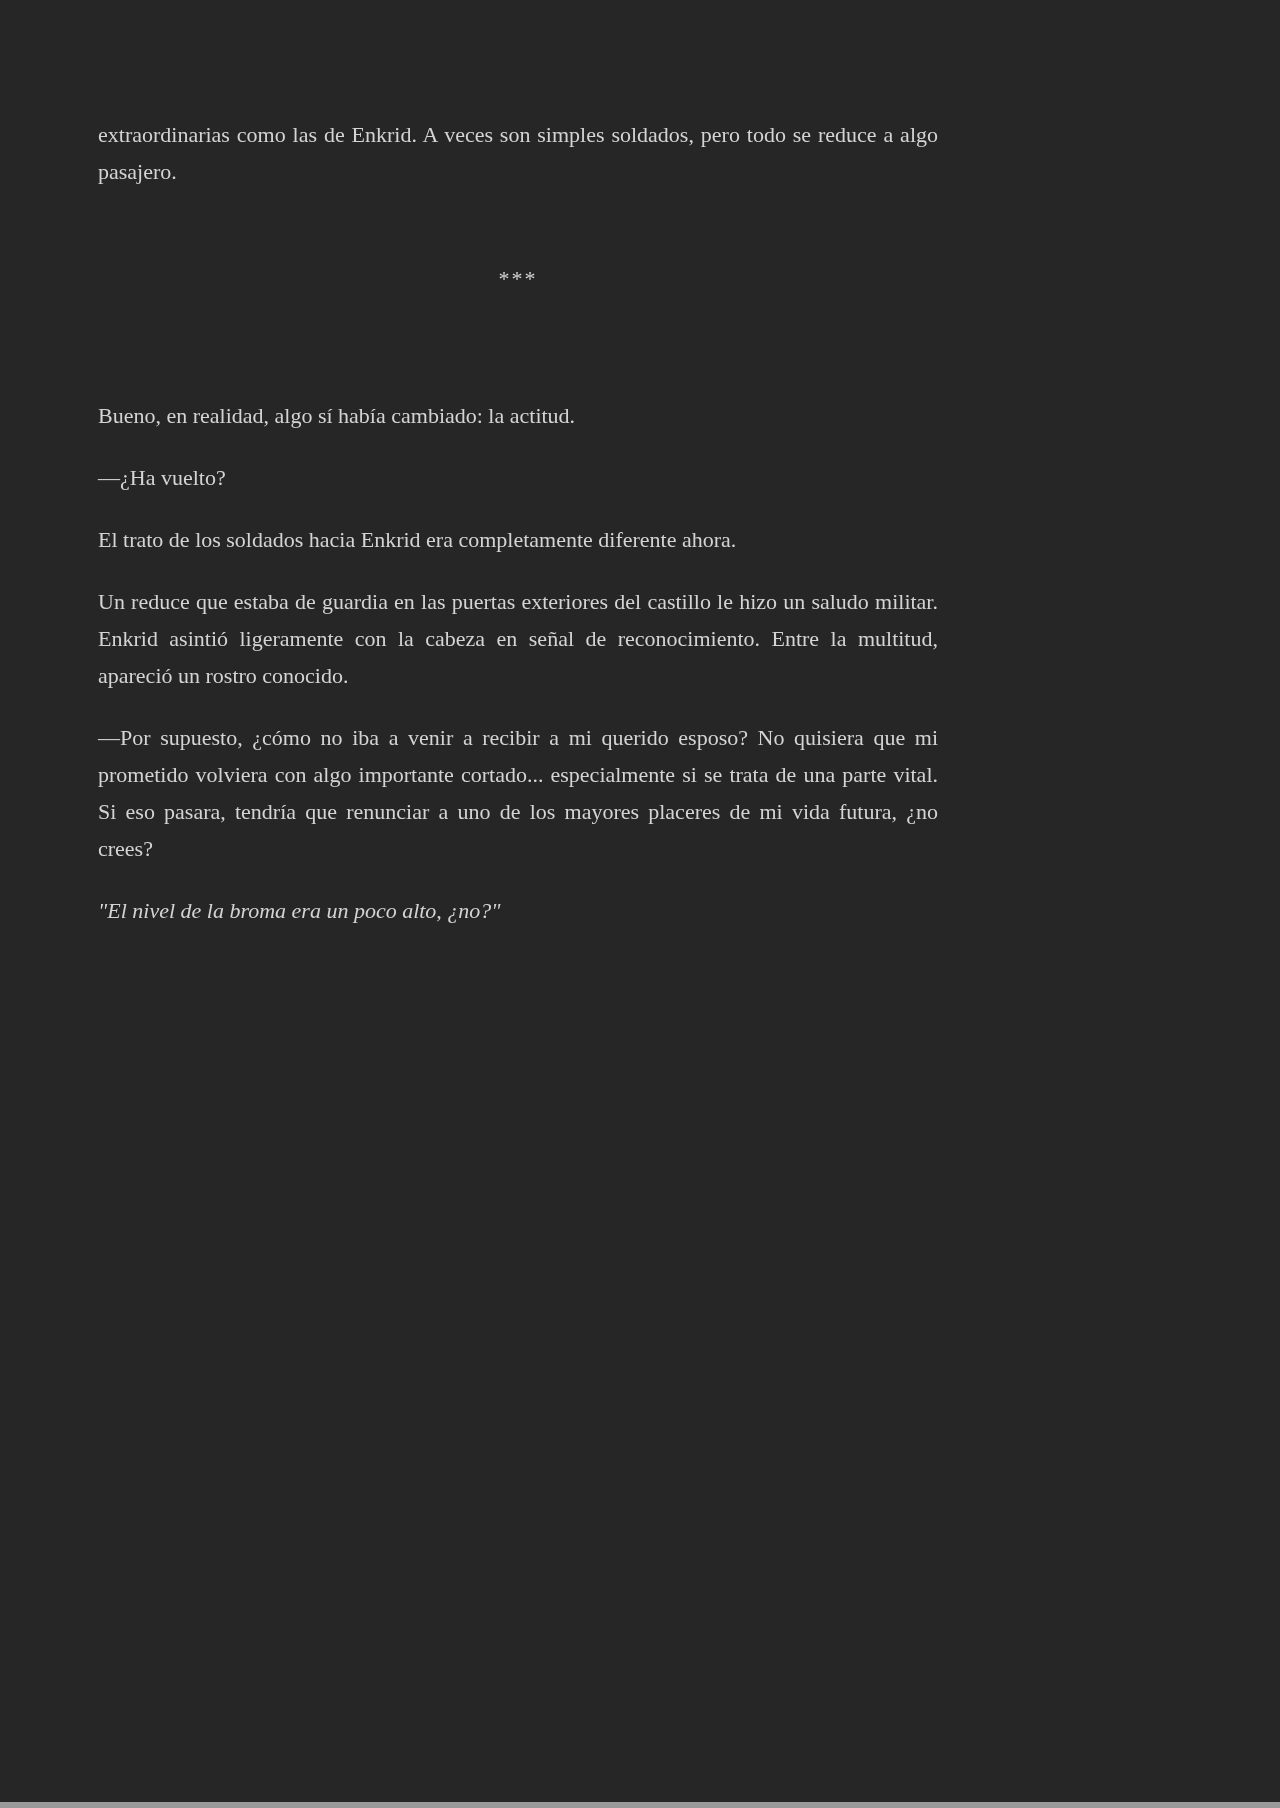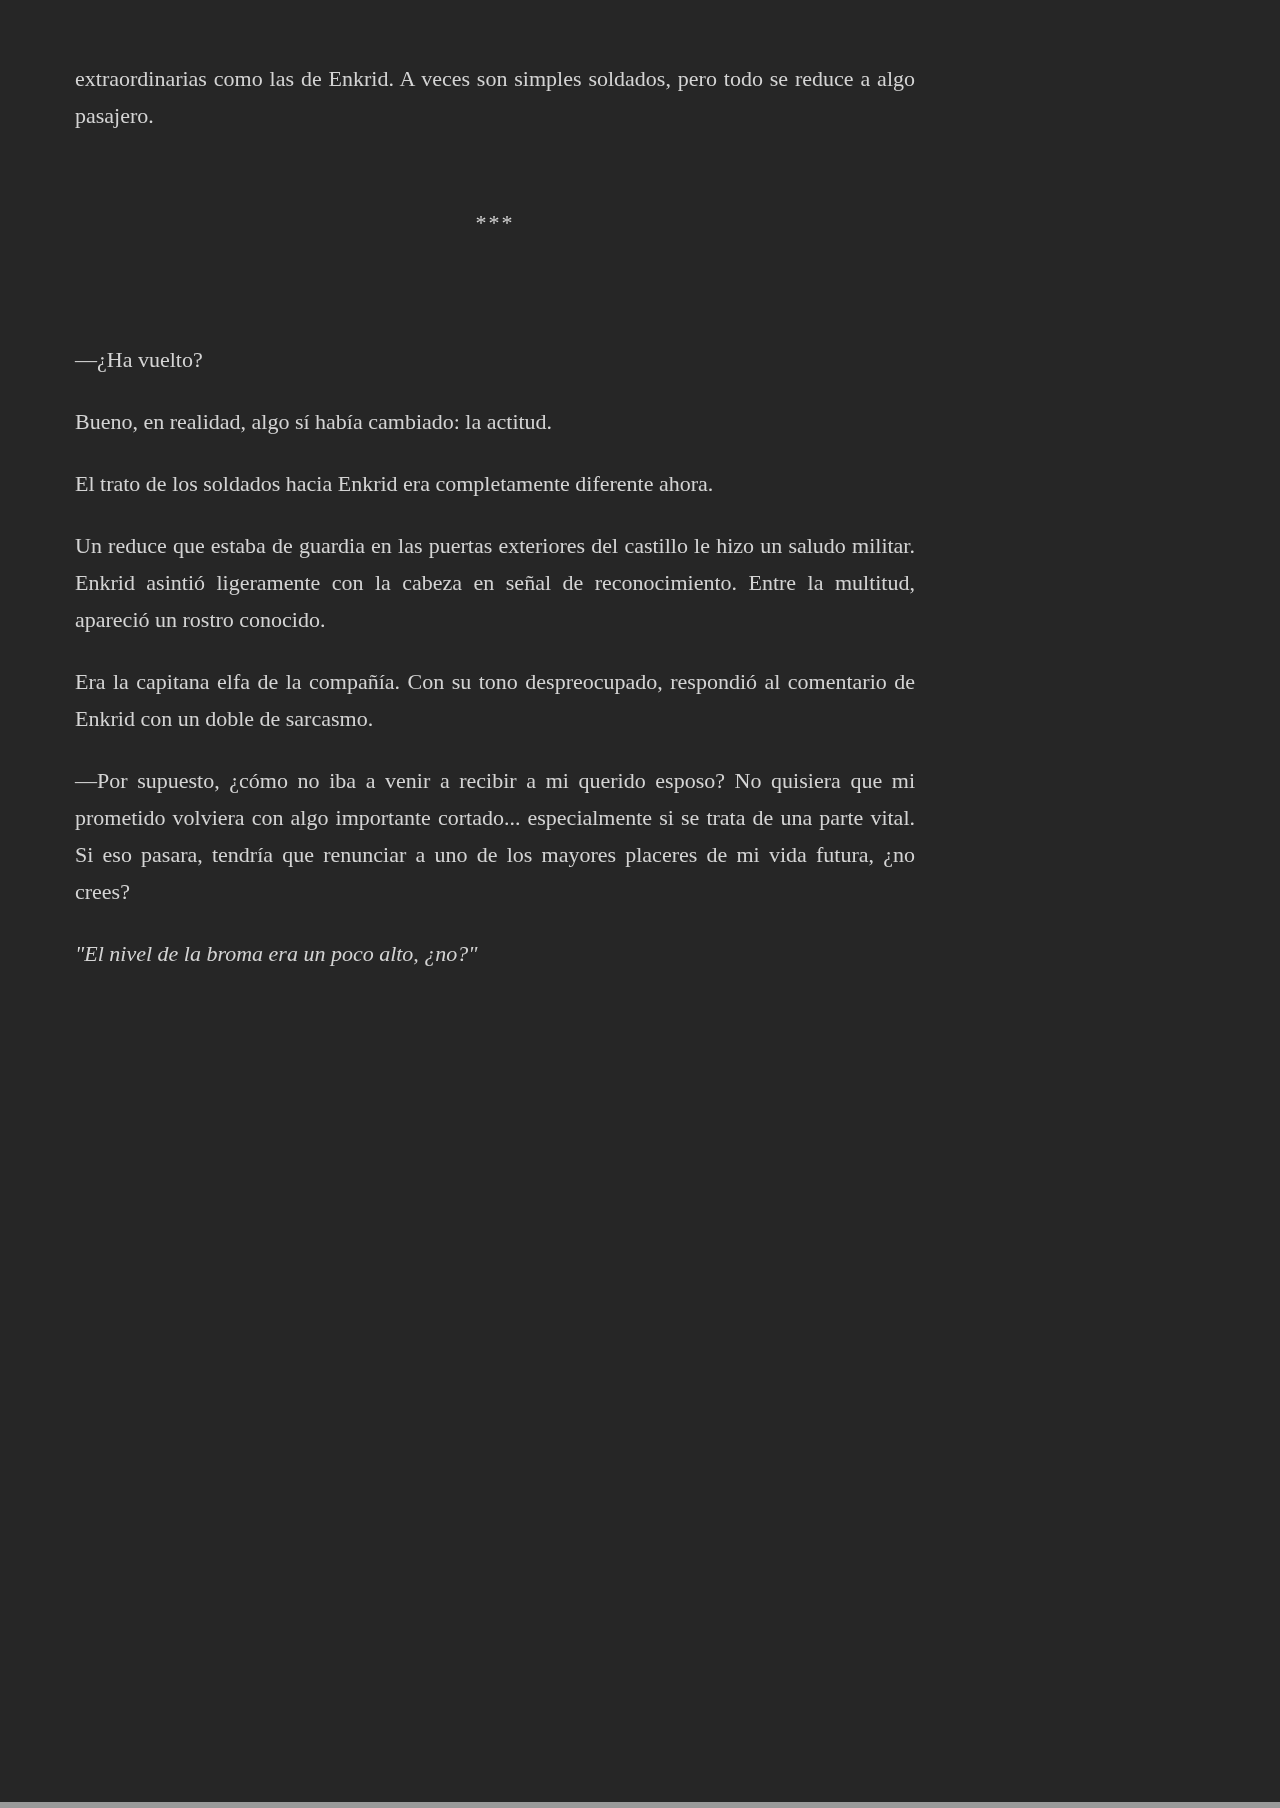"extraordinarias como las de Enkrid." .content { margin-left: 75px -> 98px; padding-top: 60px -> 116px }
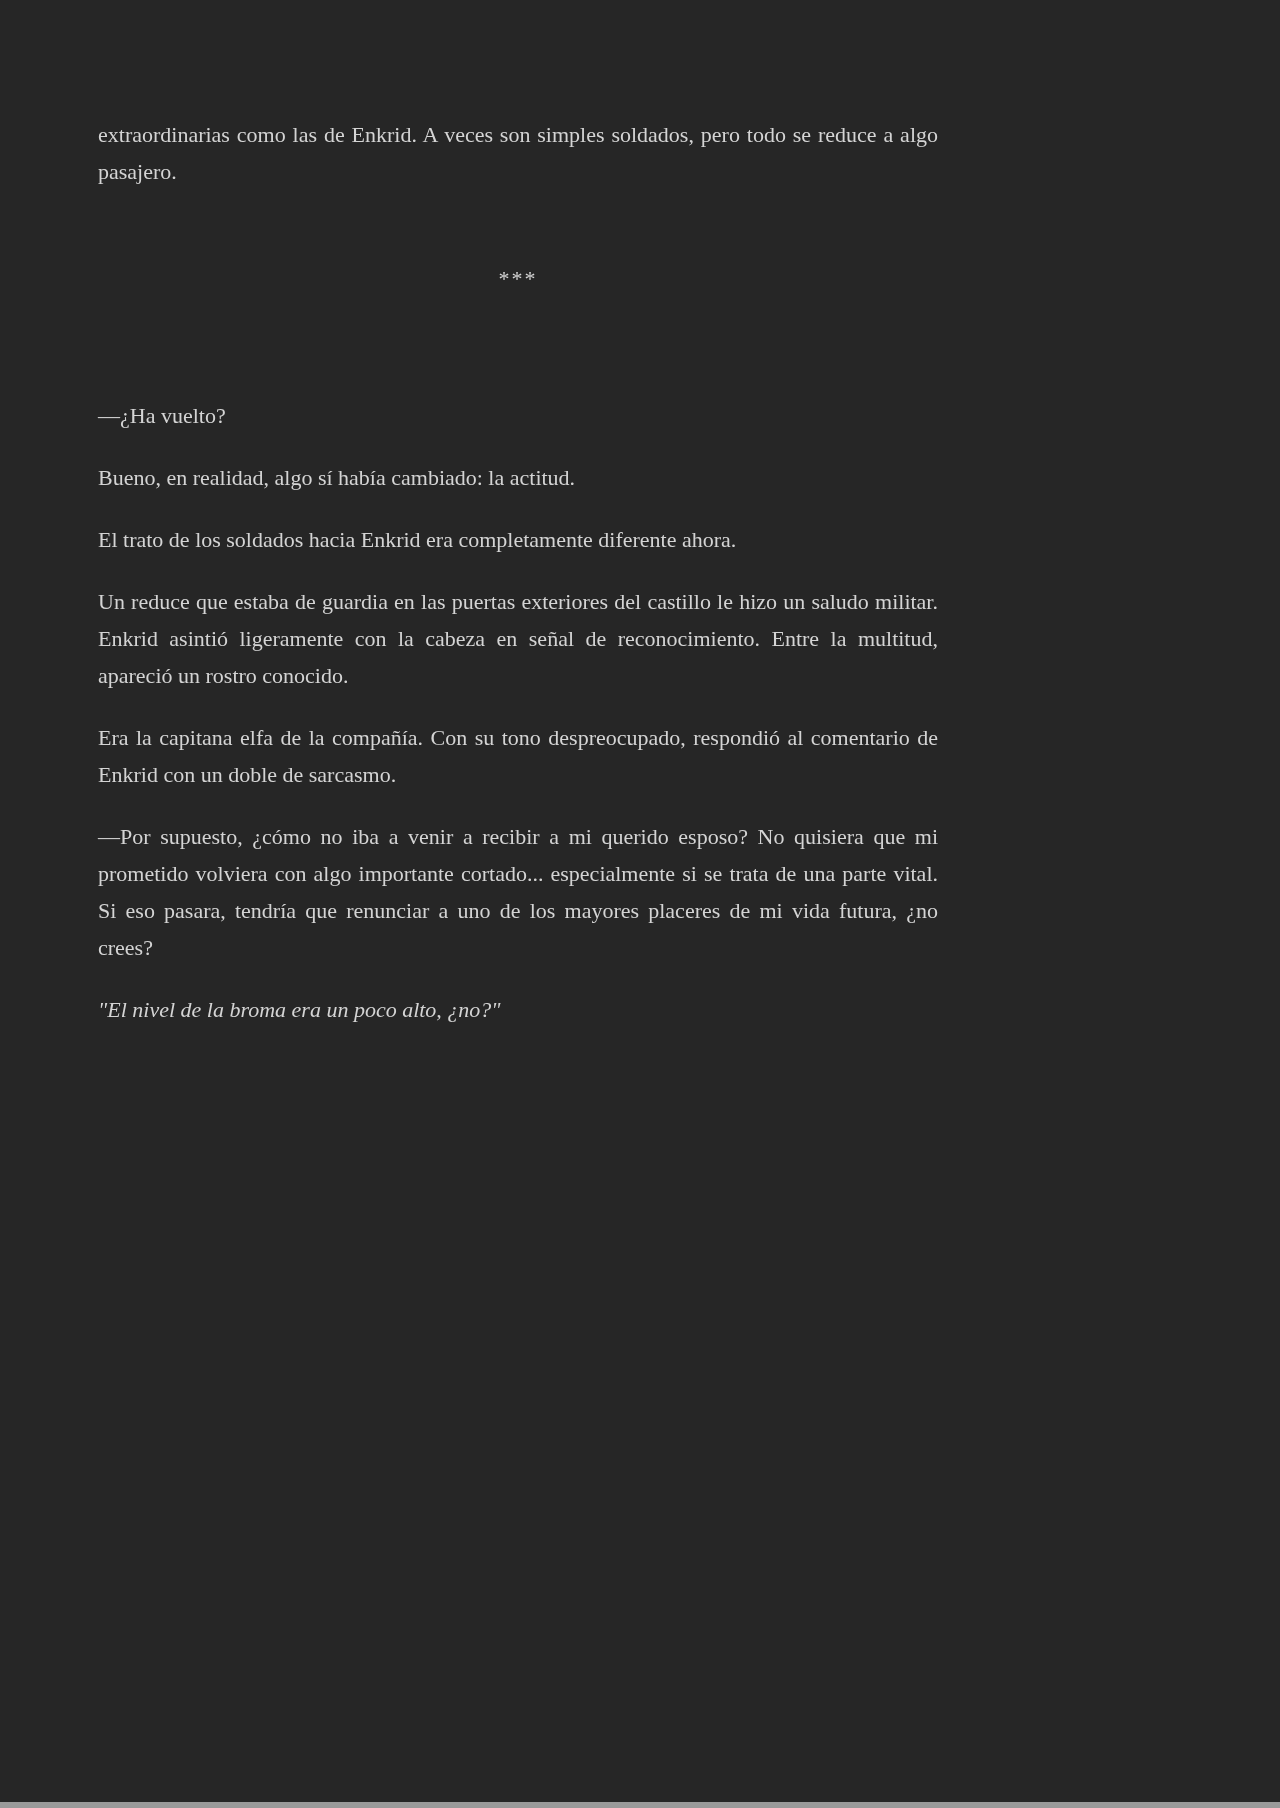"—¿Ha vuelto?" p { order: before "Bueno, en realidad, algo sí" -> after "Bueno, en realidad, algo sí" }
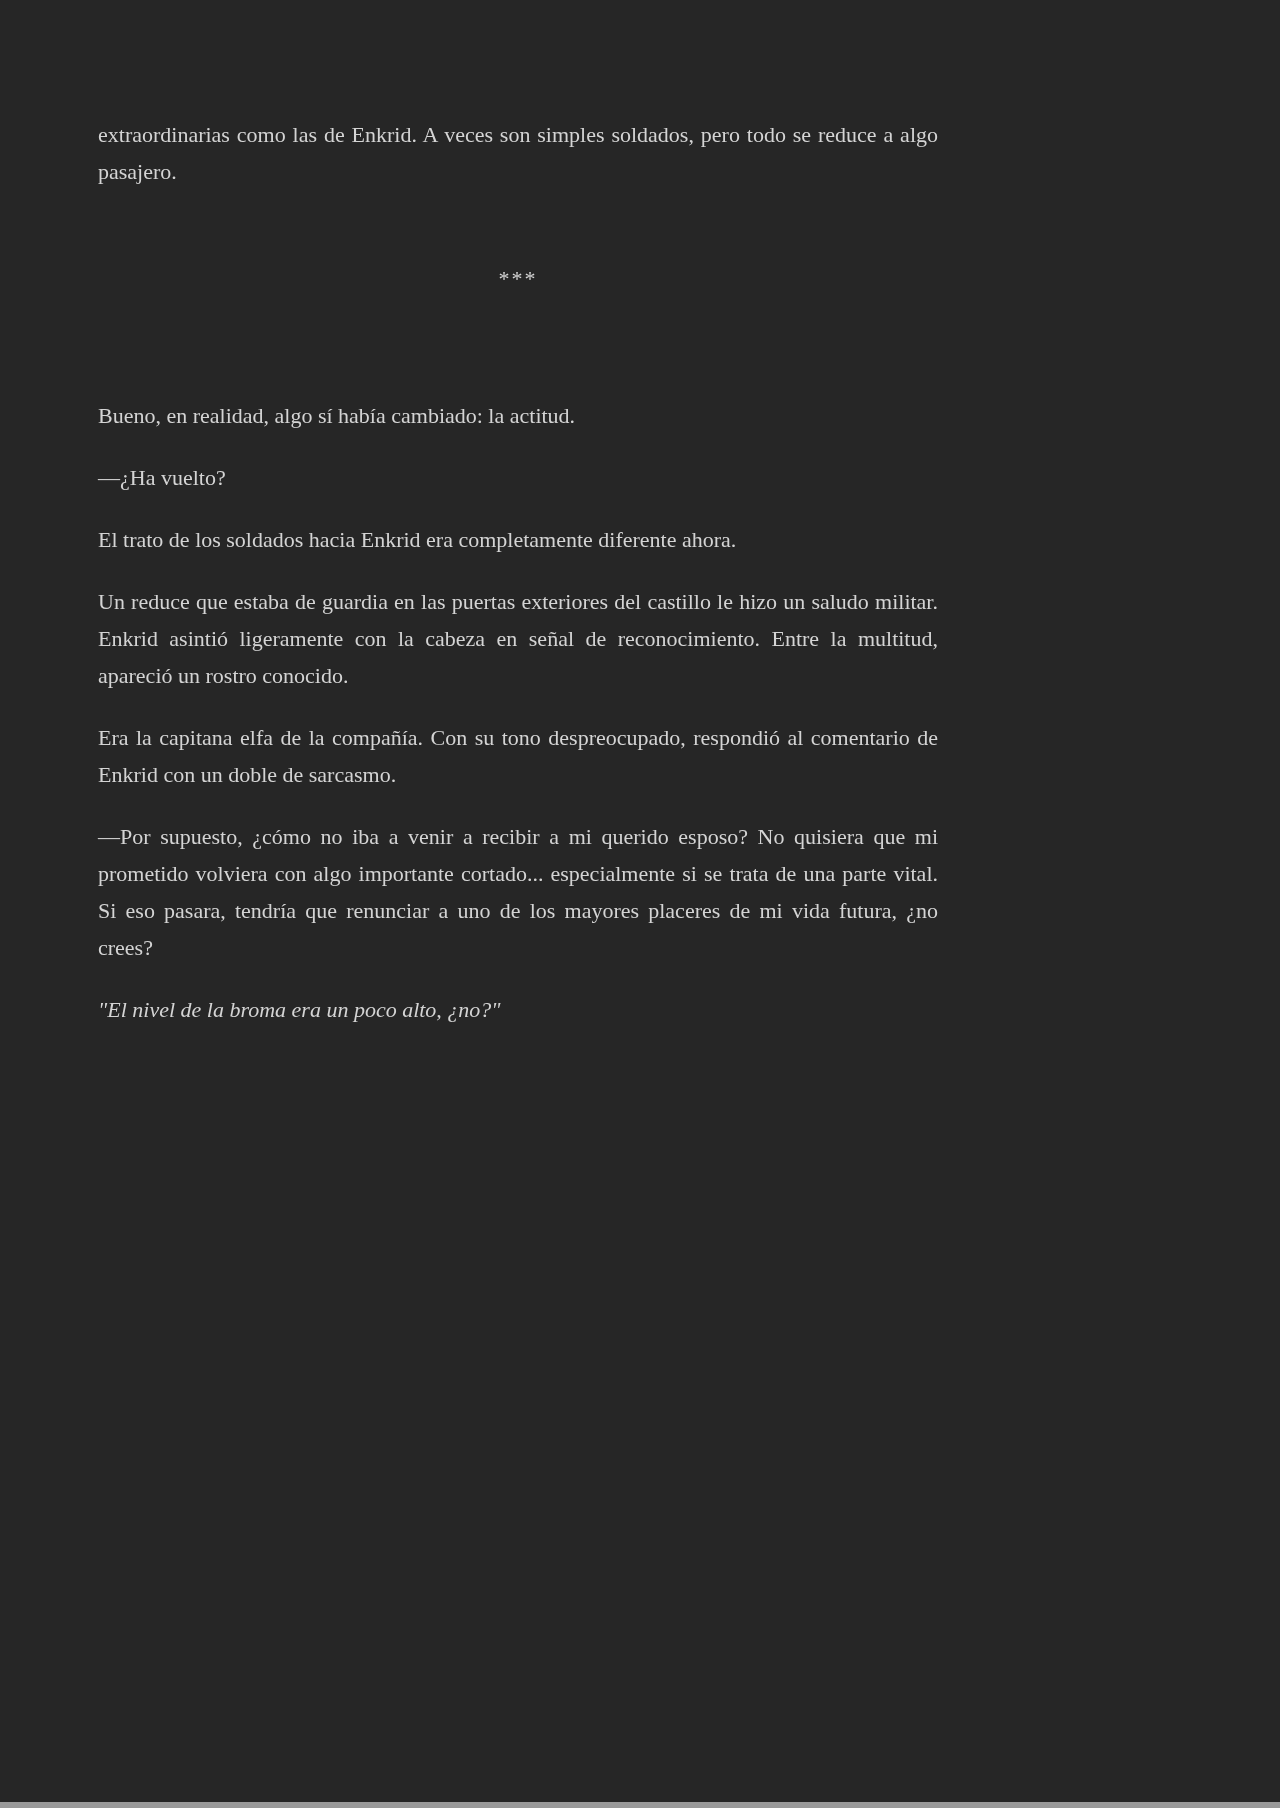"Era la capitana elfa de" p { html: <p>Era la capitana elfa de la compañía. Con su tono despreocupado, respondió al comentario de Enkrid con un doble de sarcasmo.</p> -> none }
